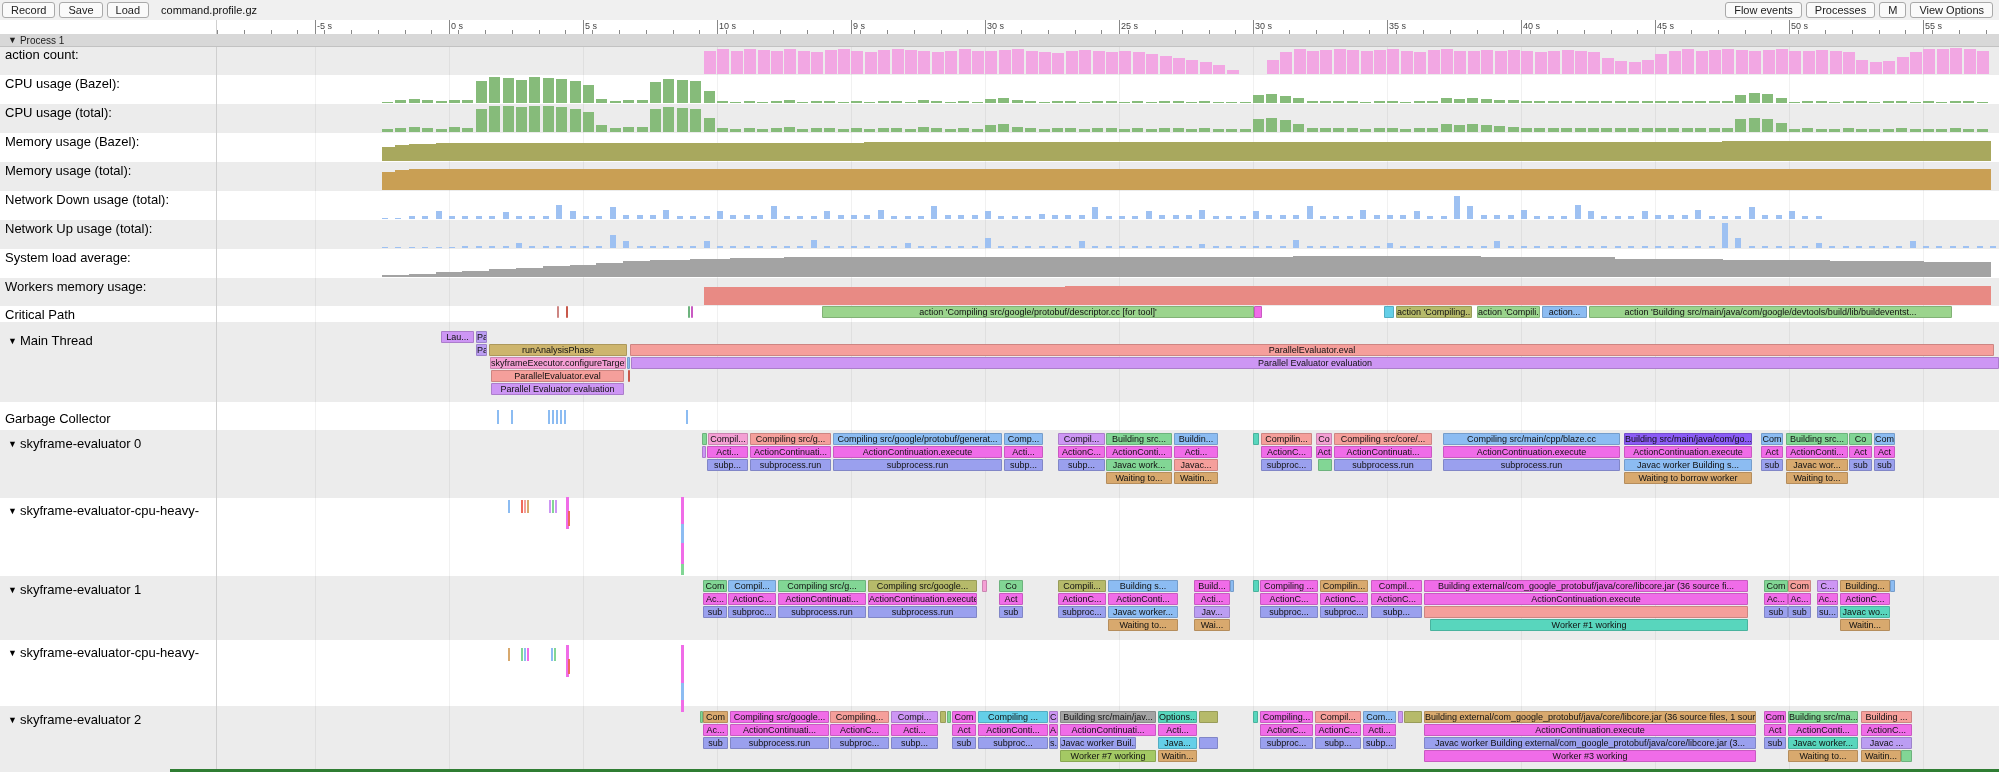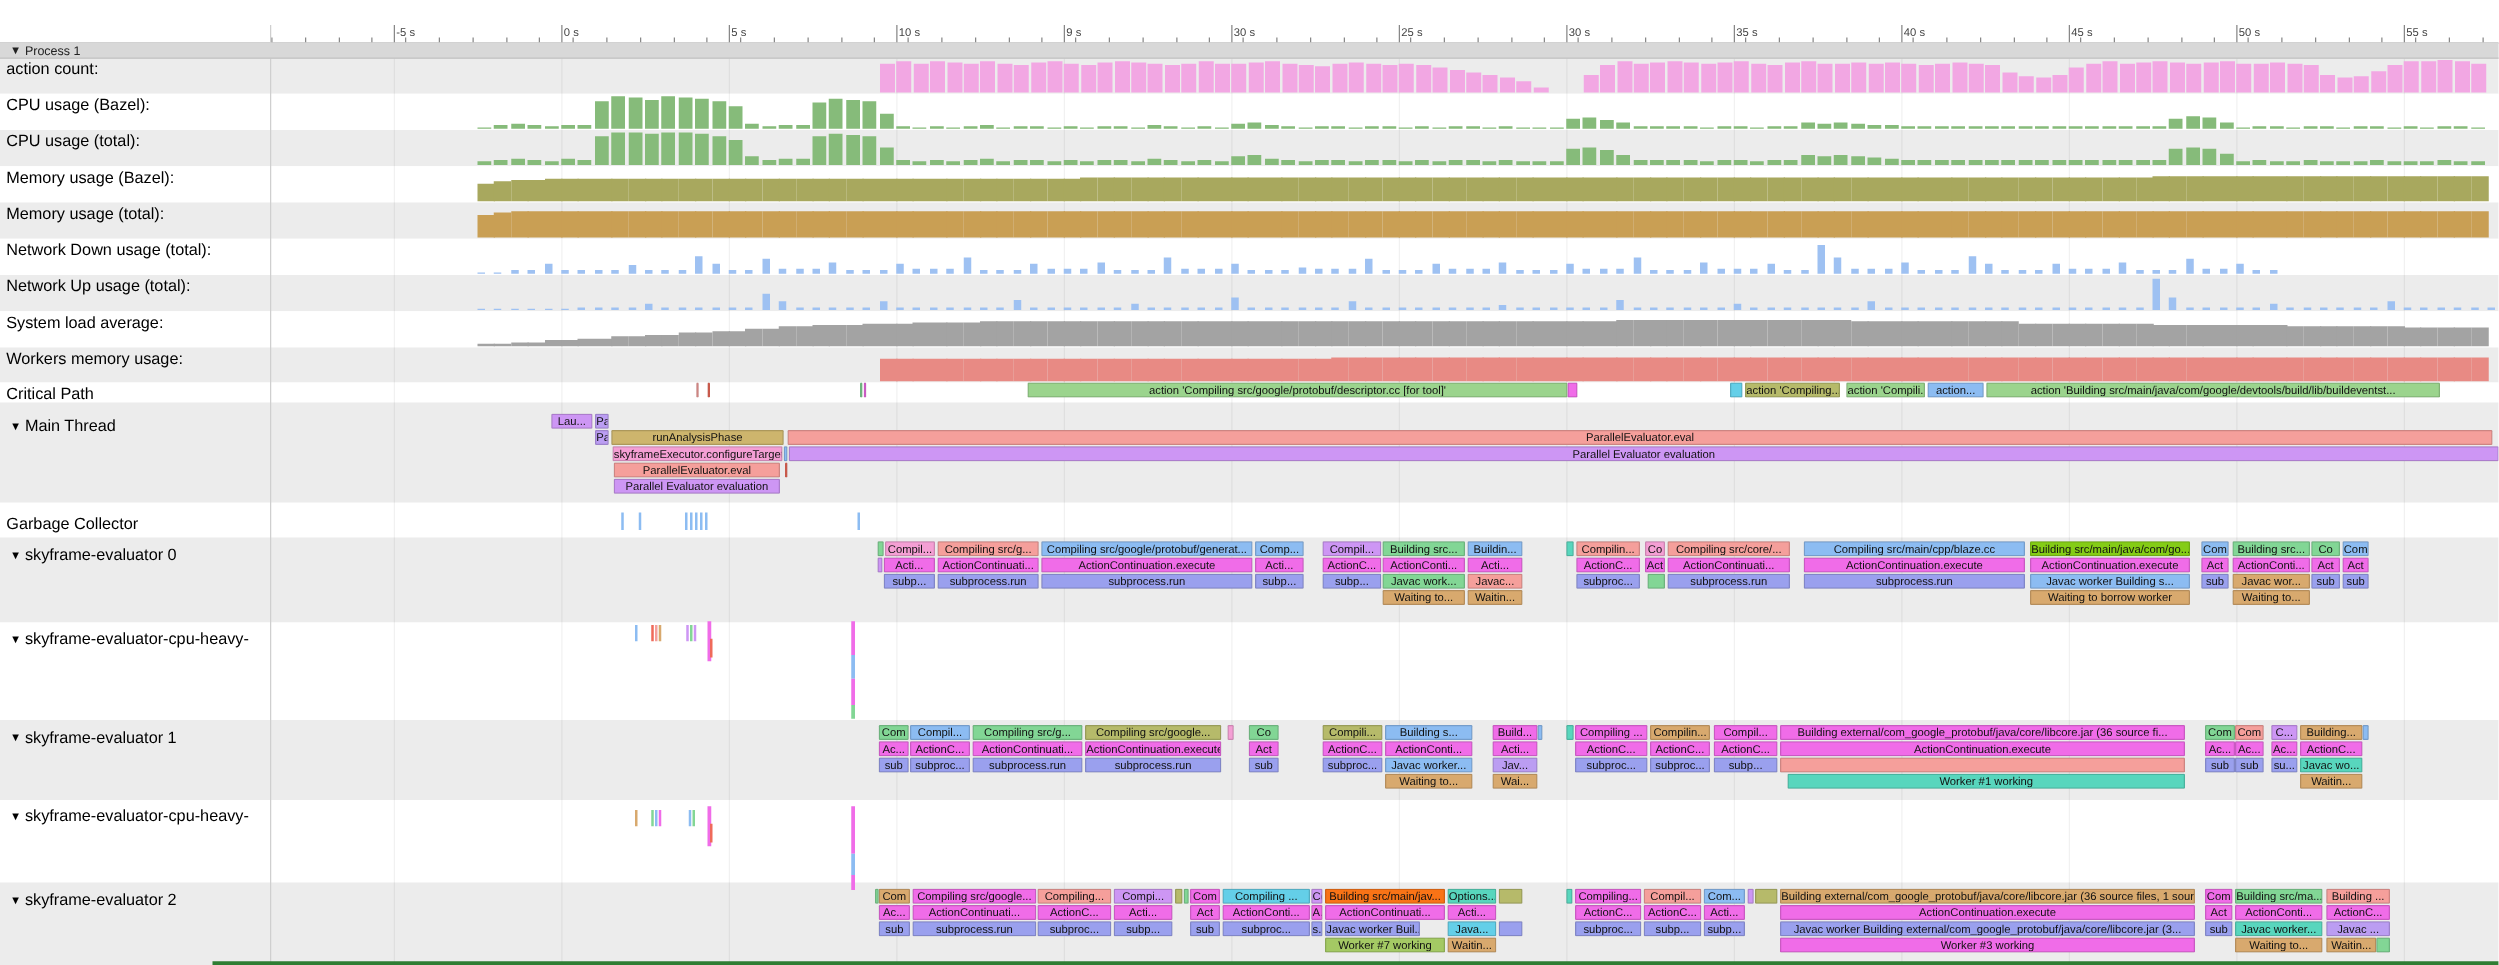"Record" div.toolbar { html: none -> <div> <button>Record</button> <button>Save</button> <button>Load</button> <span>command.profile.gz</span> <span></span> <button>Flow events</button> <button>Processes</button> <button>M</button> <button>View Options</button> </div> }
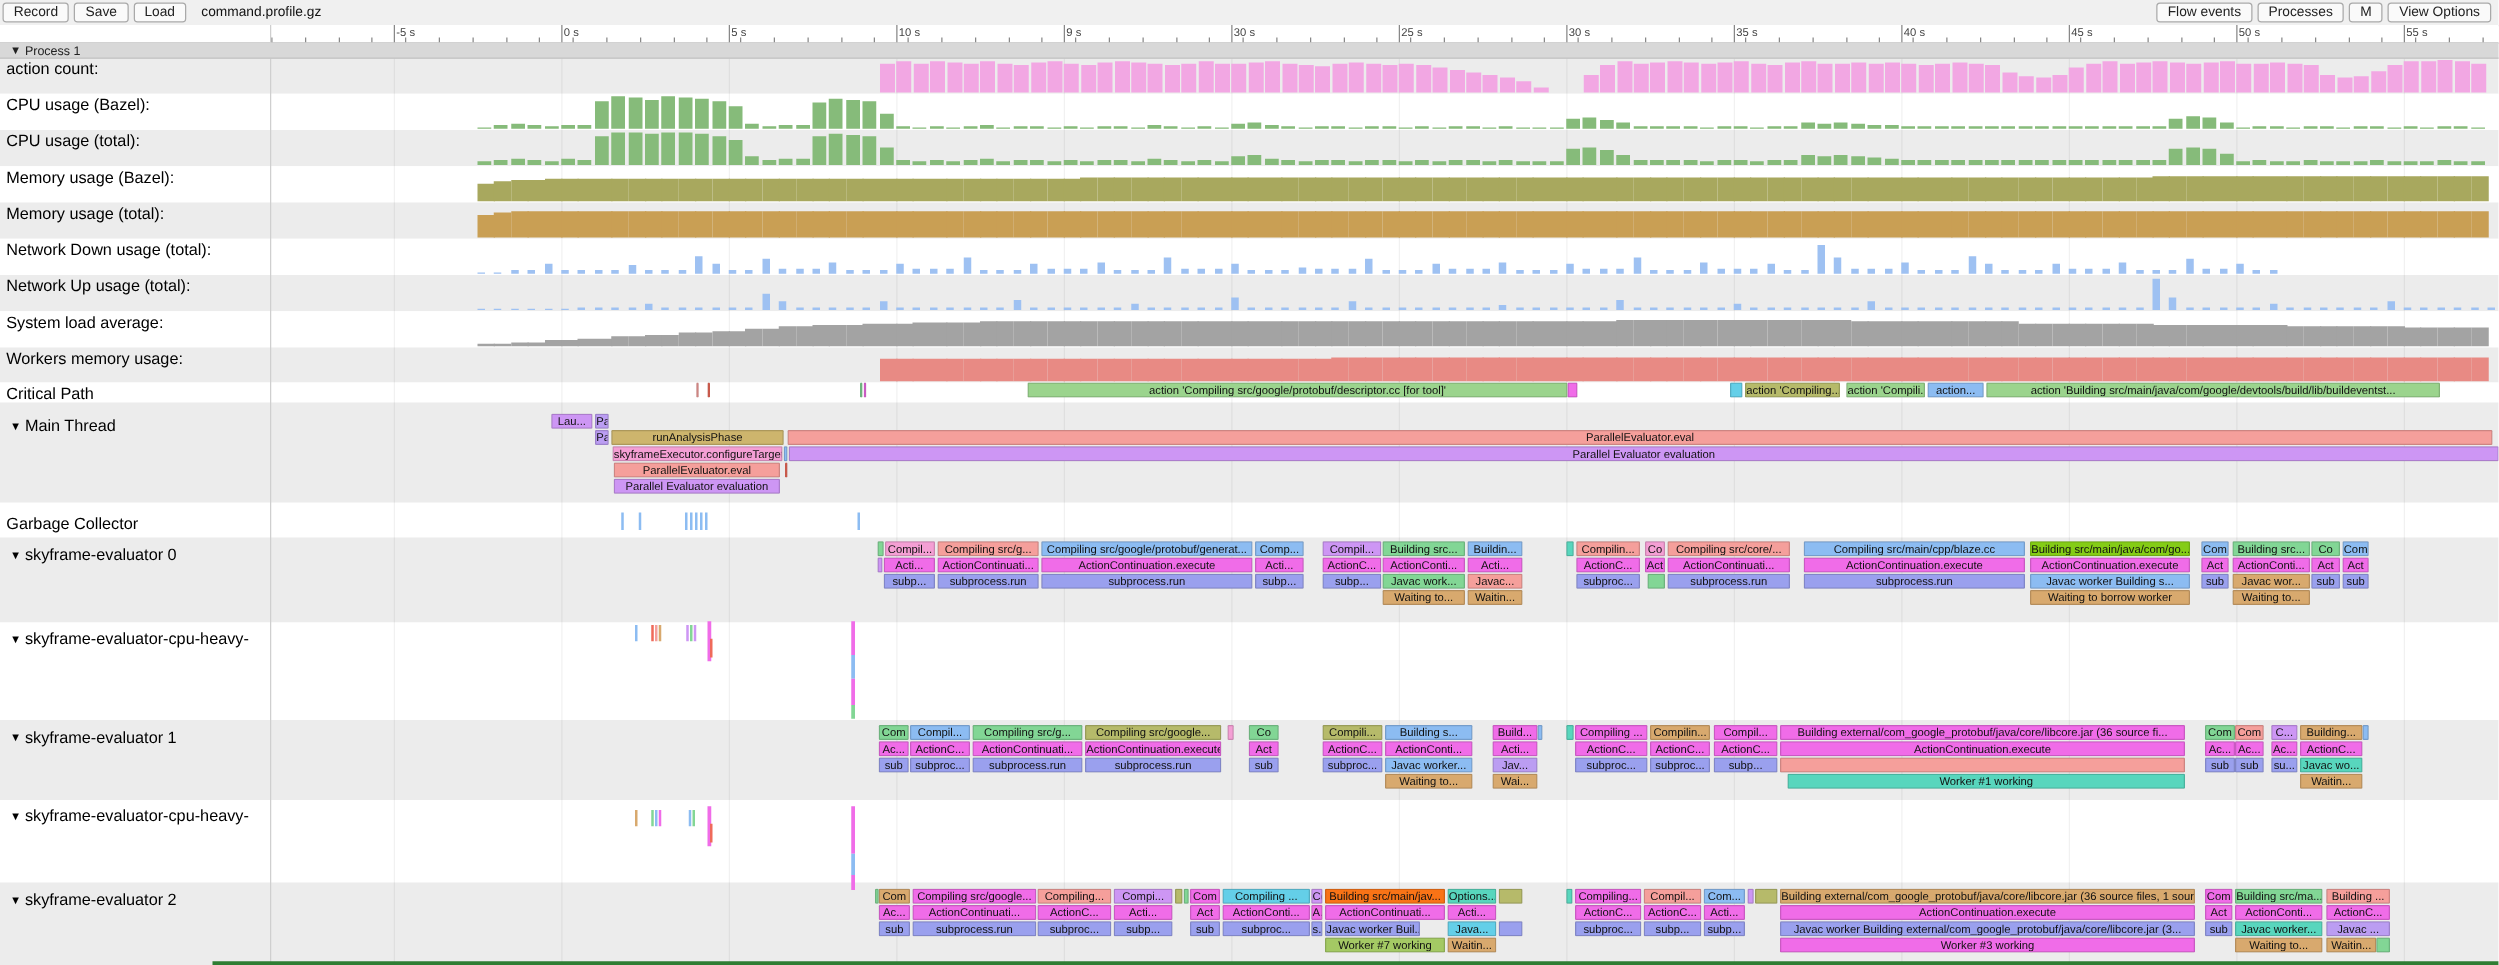"Building src/main/java/com/go..." div.slice { background: #84cc16 -> #8b5cf6 }
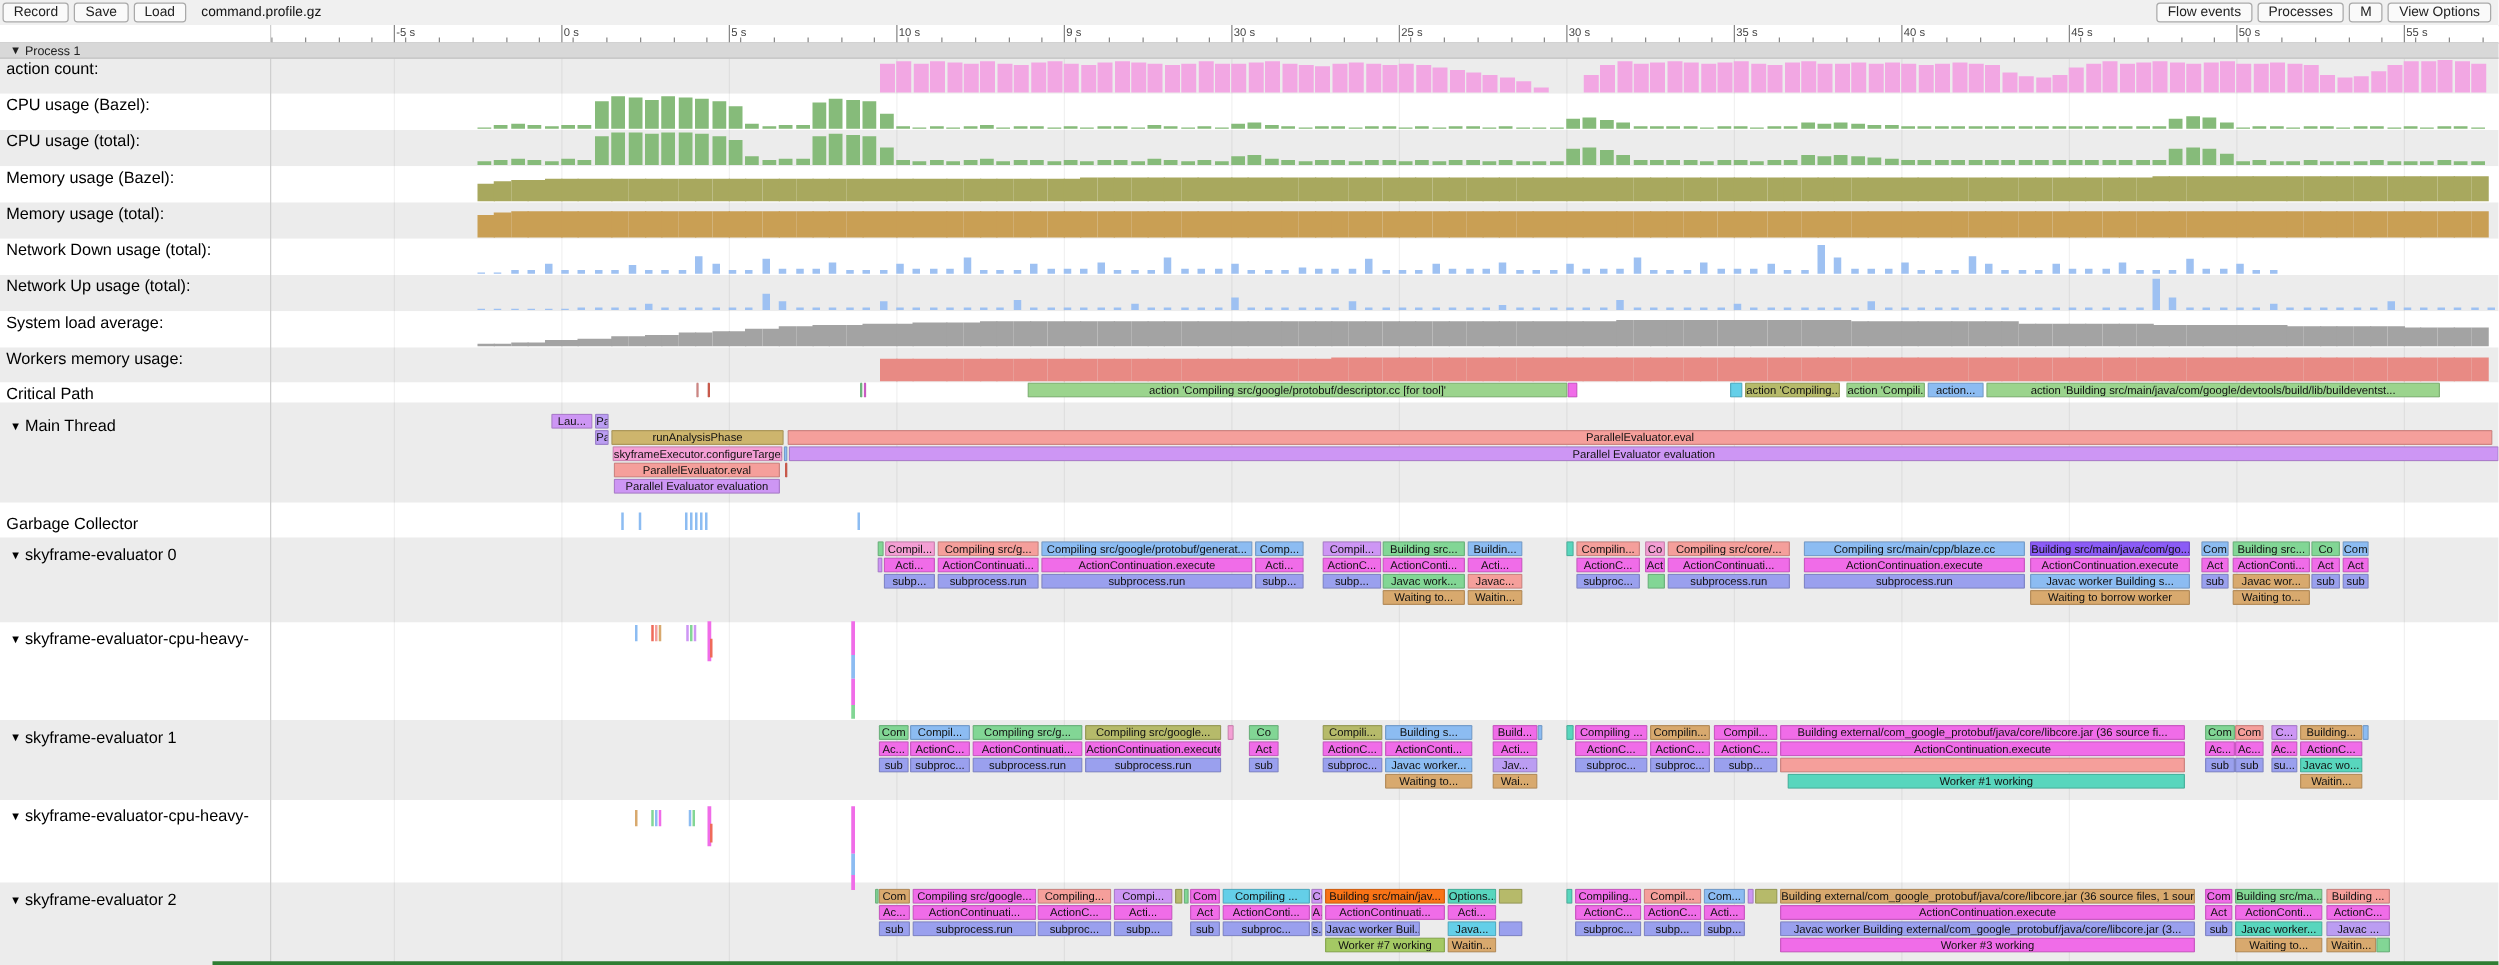"Building src/main/jav..." div.slice { background: #f97316 -> #a3a3a3 }
